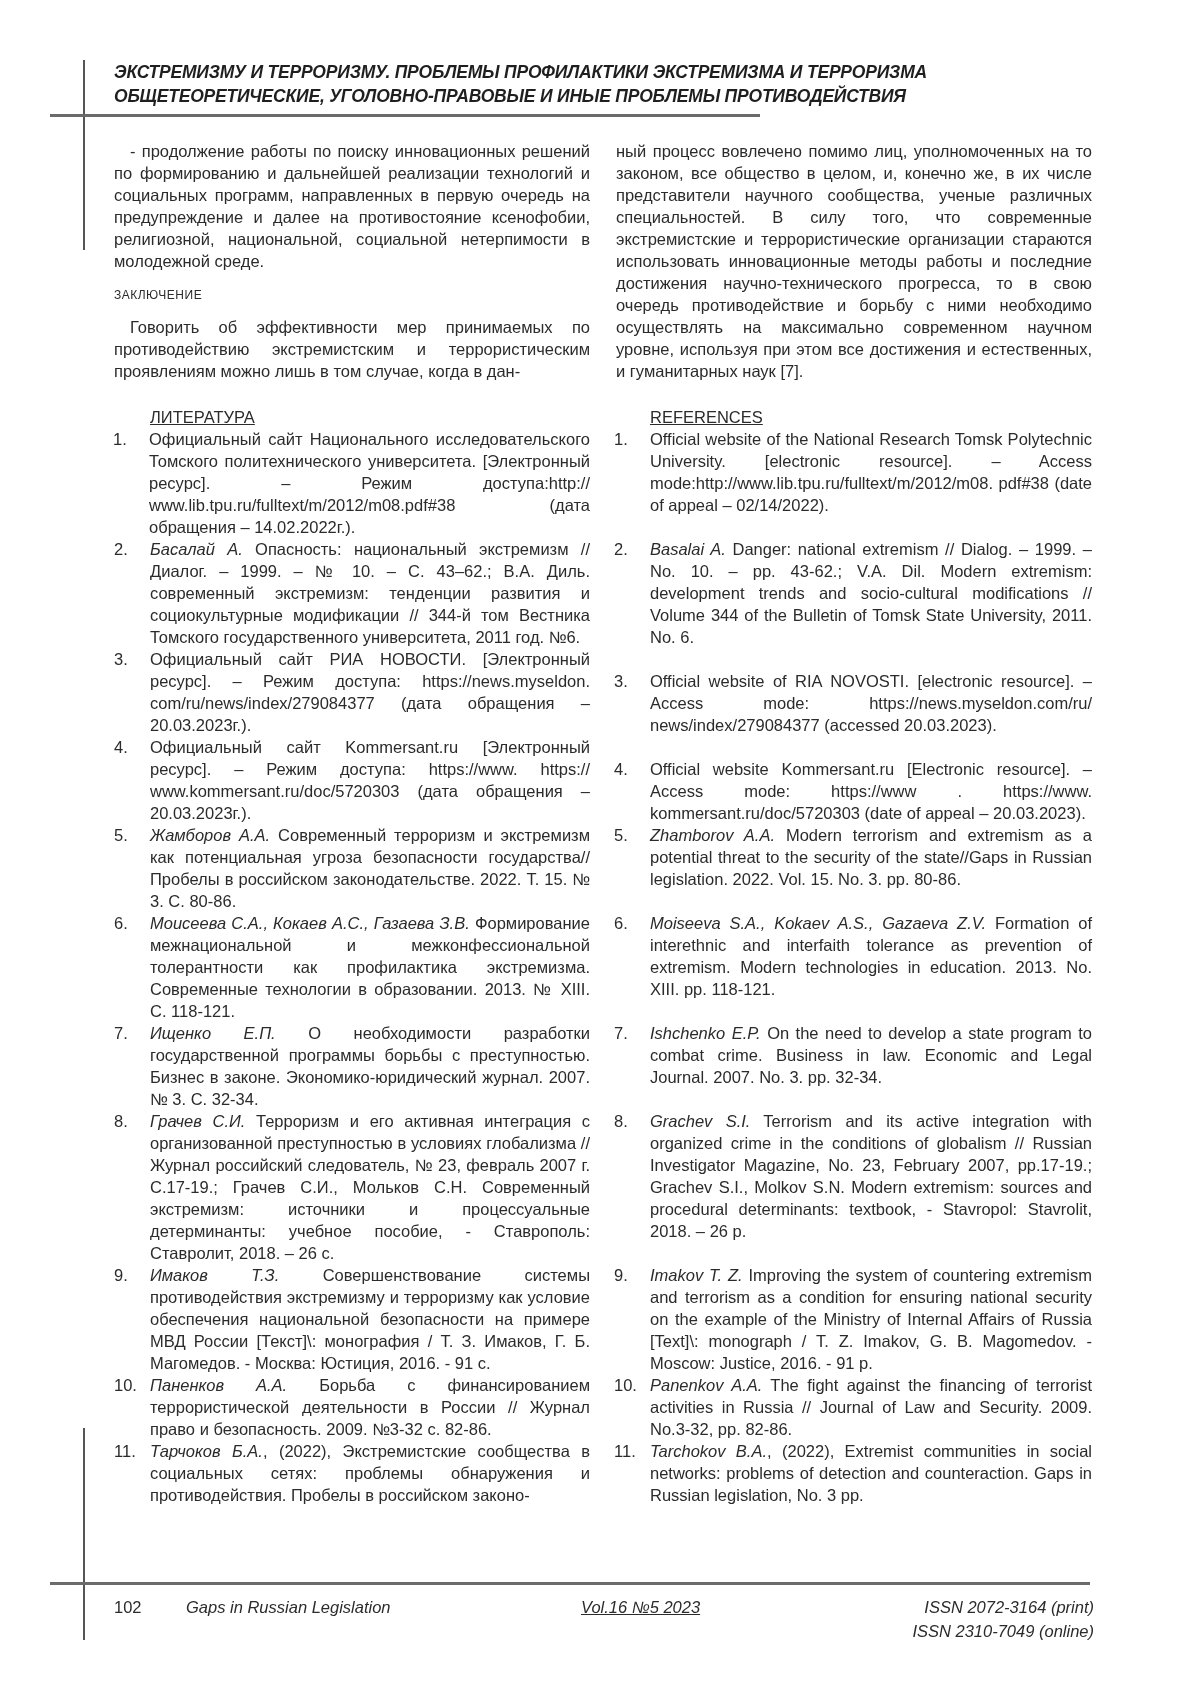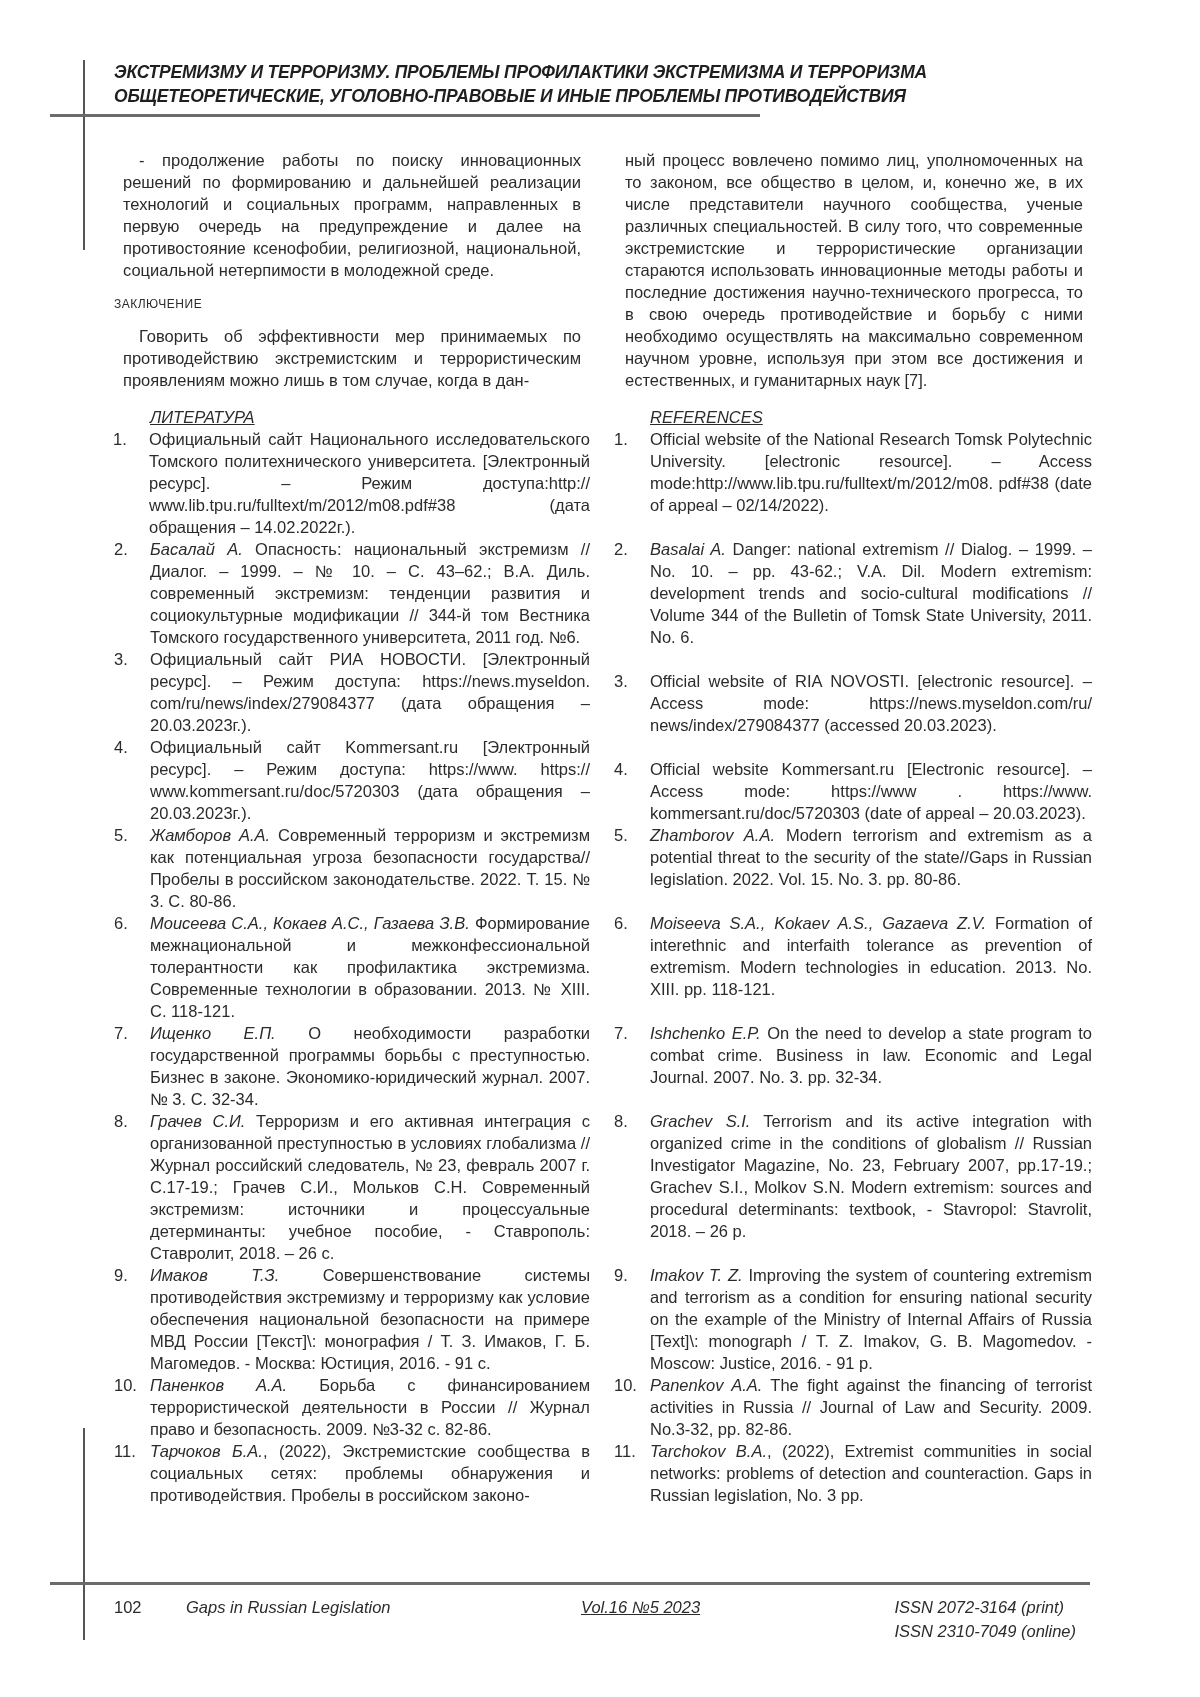"- продолжение работы по поиску" .para { margin: 9px -> 0 }
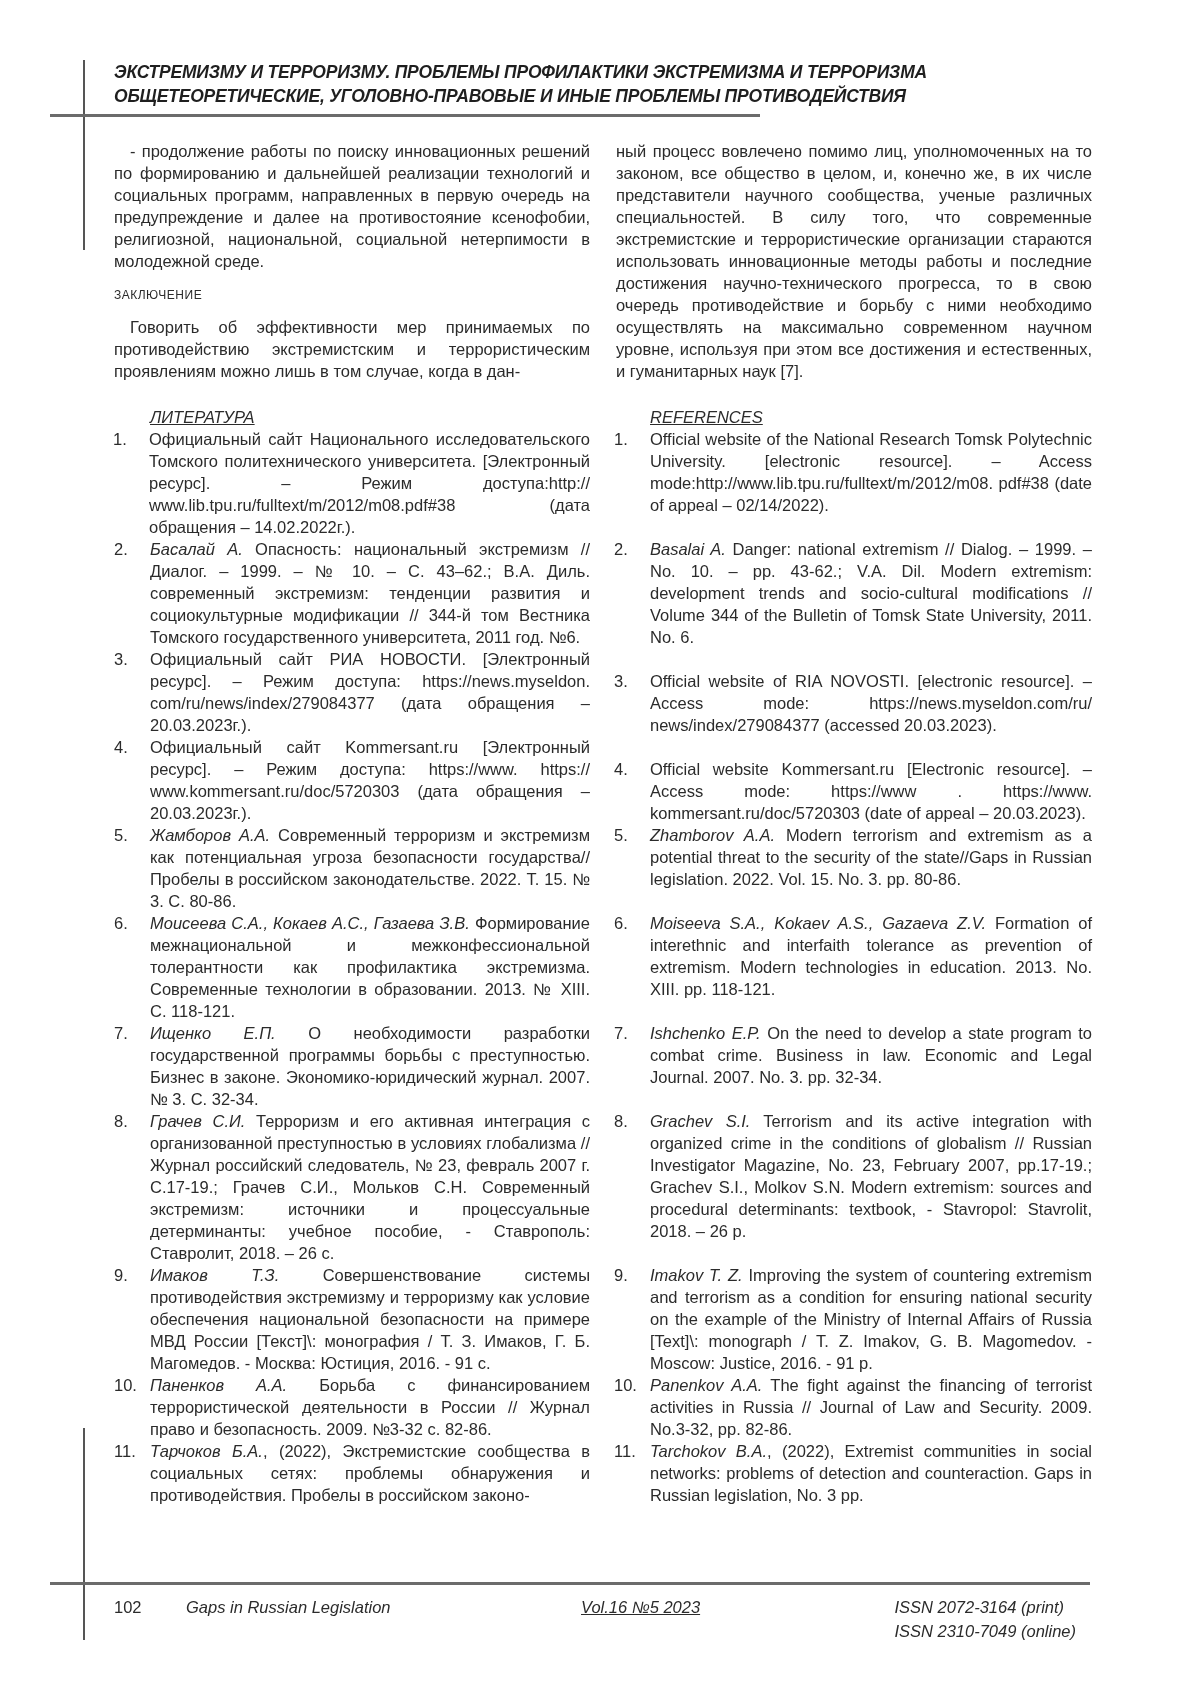"ЛИТЕРАТУРА" .refs-title { font-style: italic -> none }
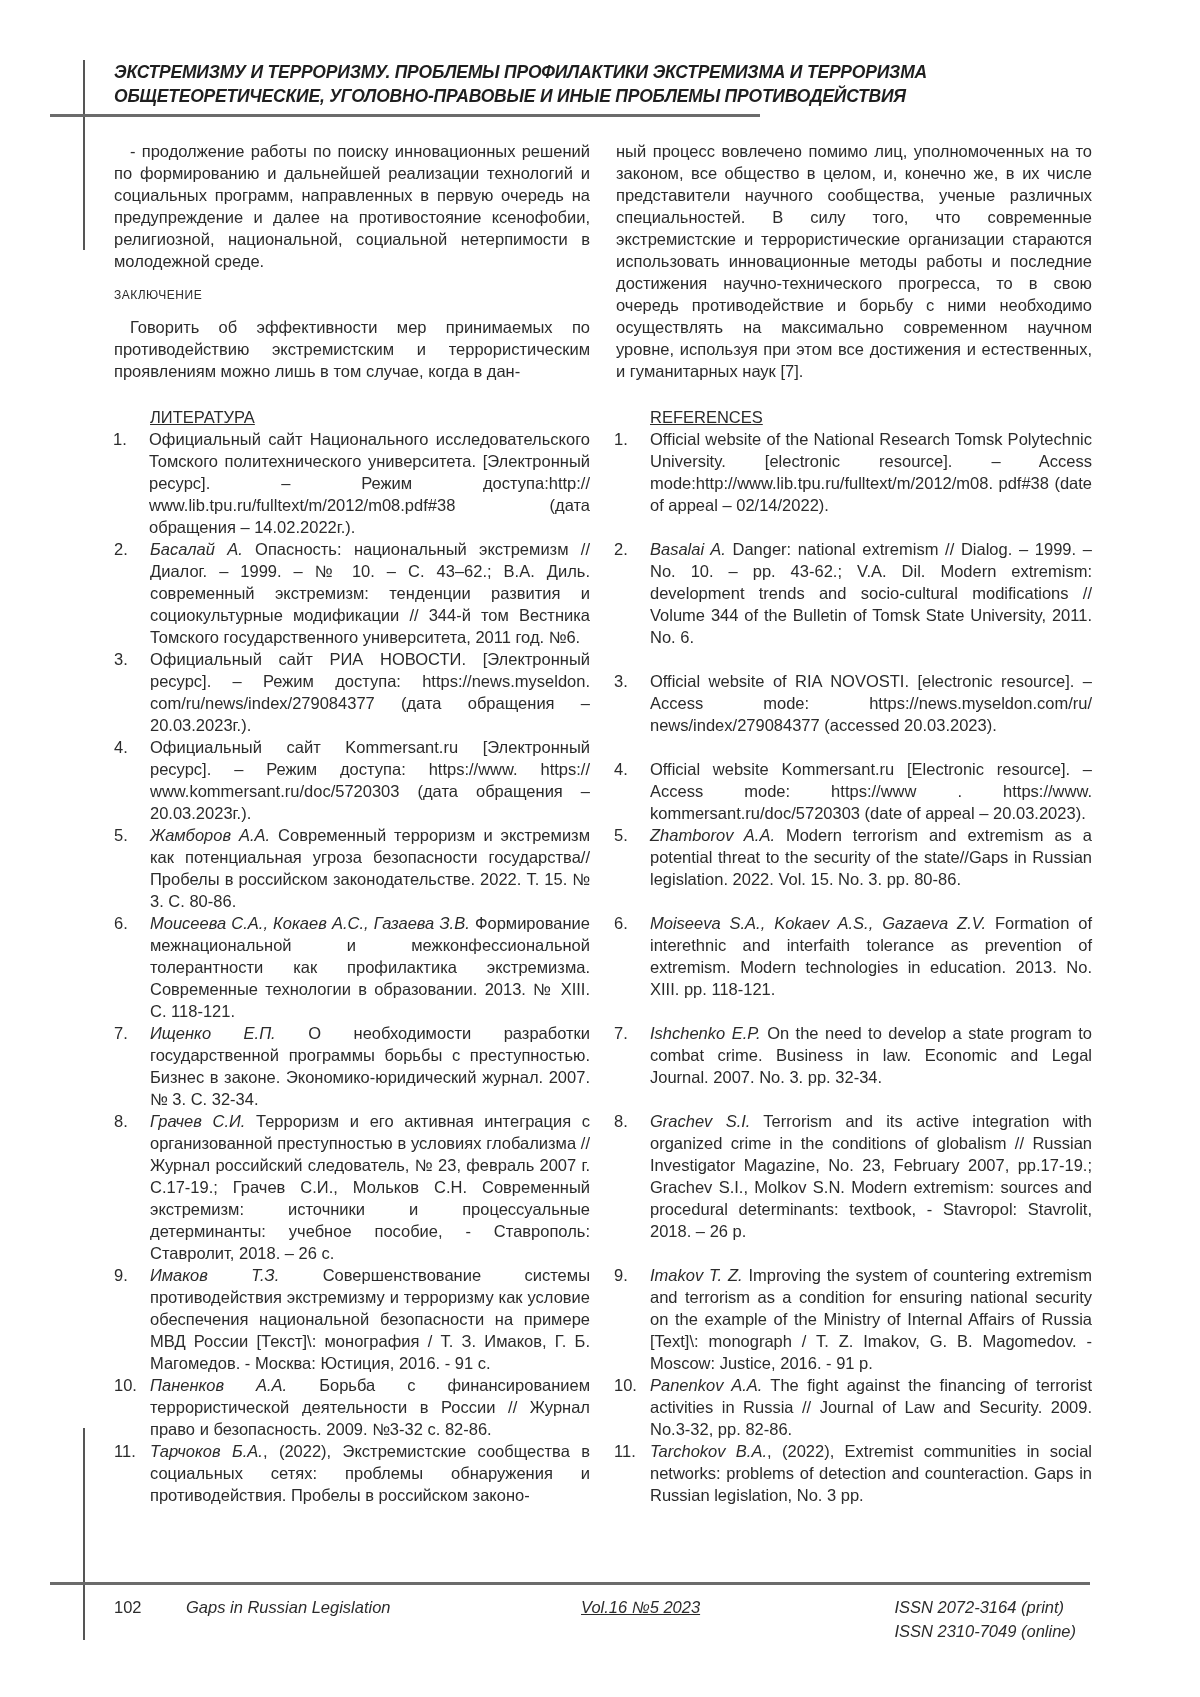"ISSN 2072-3164 (print)" .footer .issn { right: 18px -> 0; text-align: none -> right }
